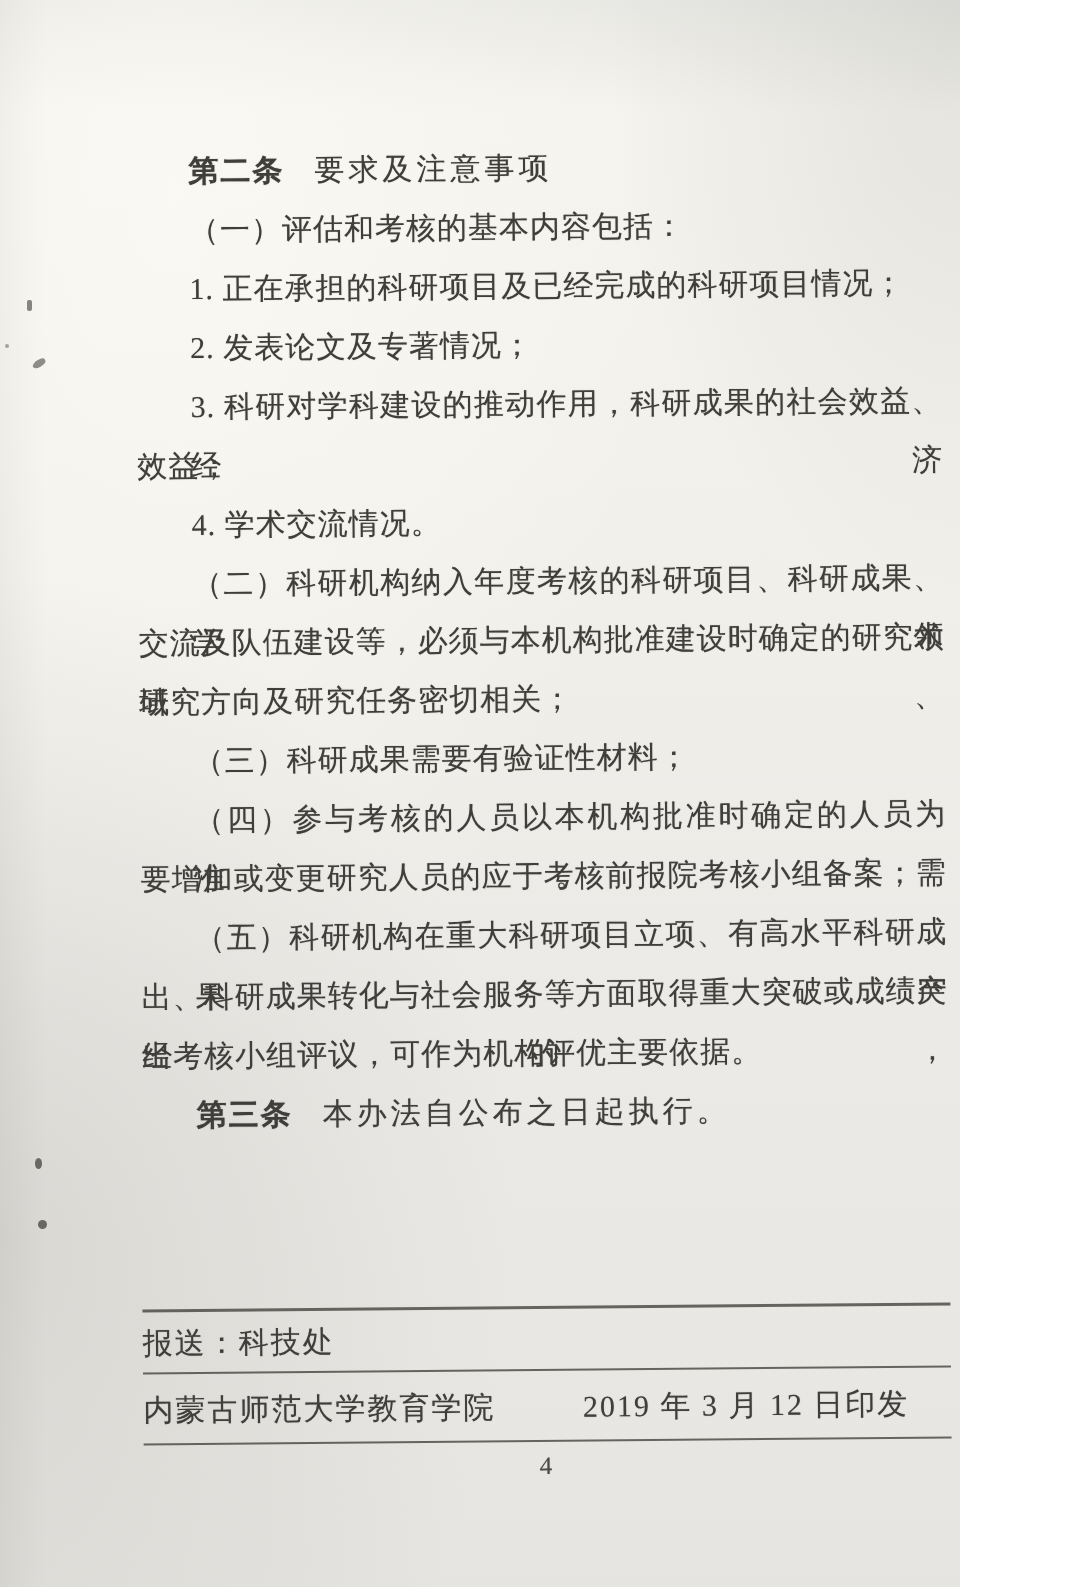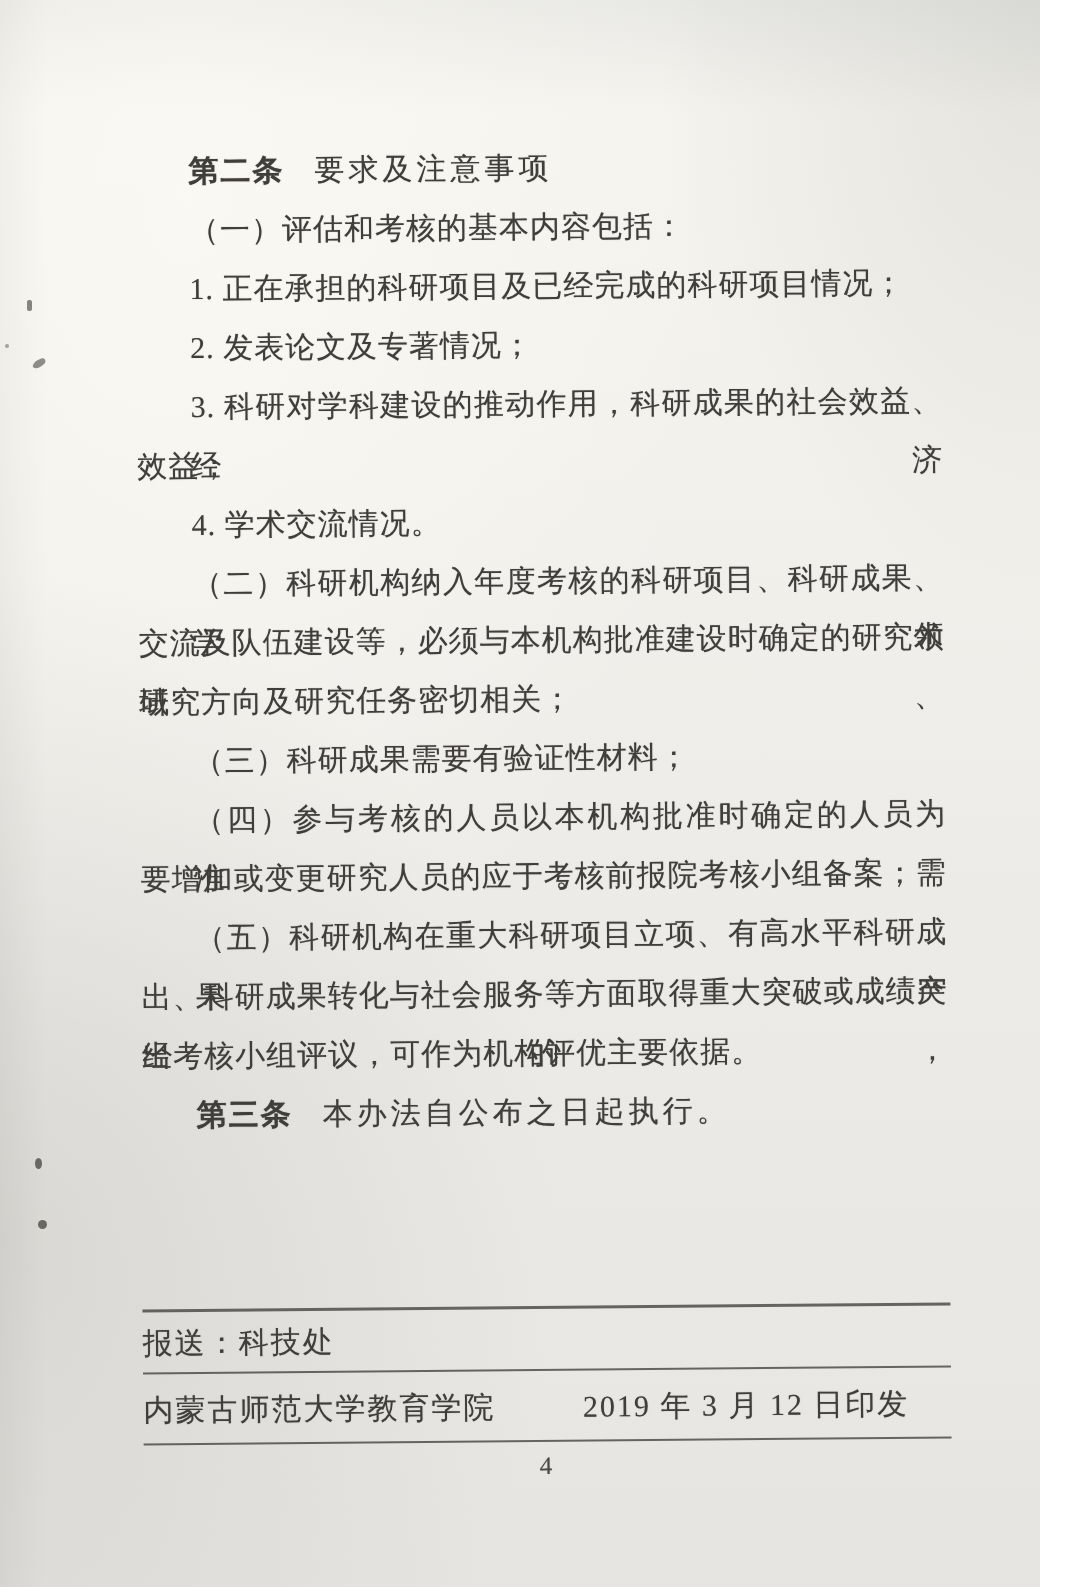"第二条 要求及注意事项" .paper { width: 1040px -> 960px }
